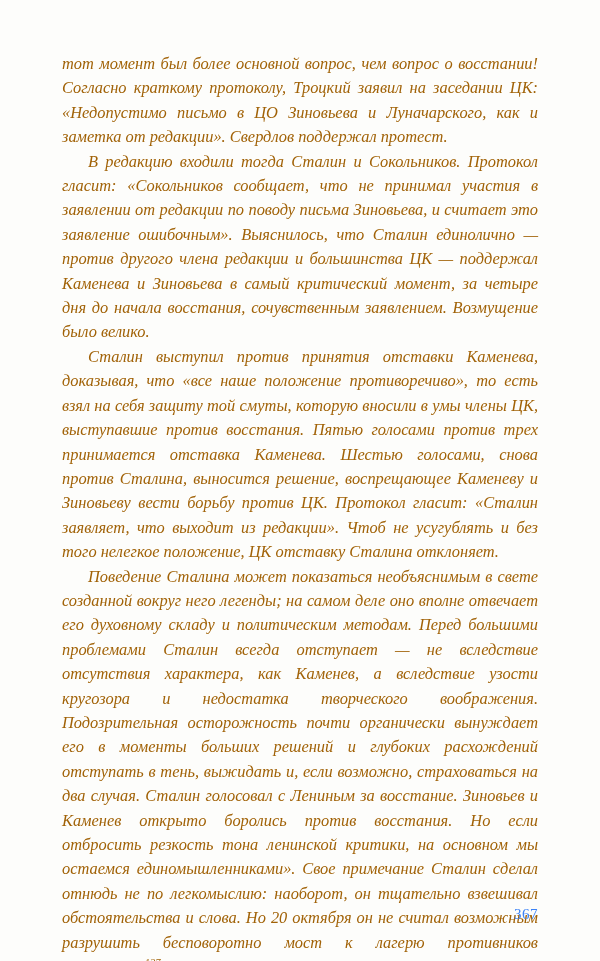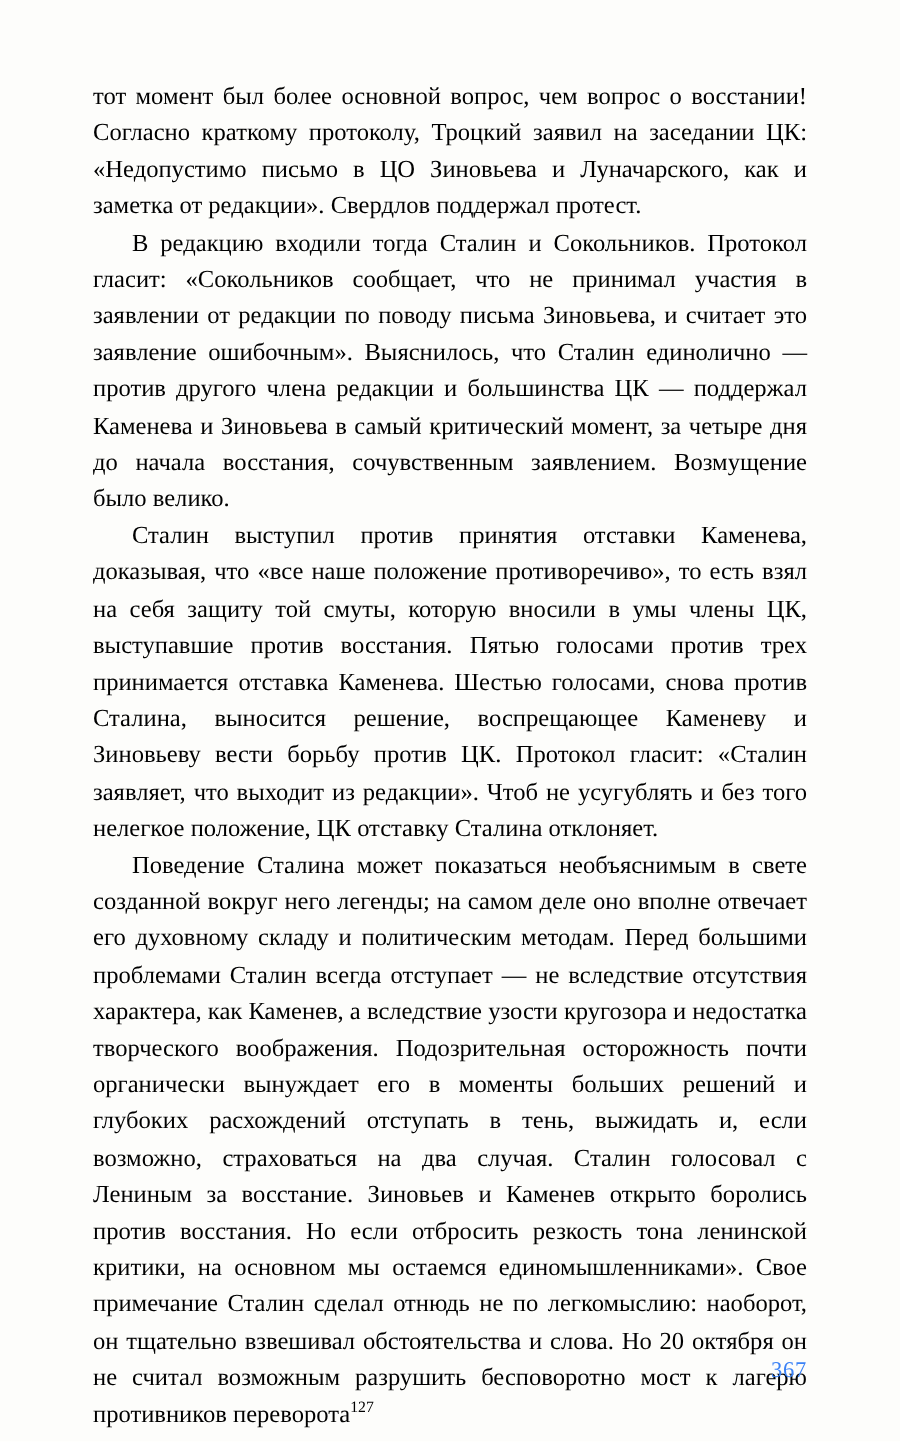"тот момент был более основной" p.para { color: #000000 -> #a16207; font-style: none -> italic }
